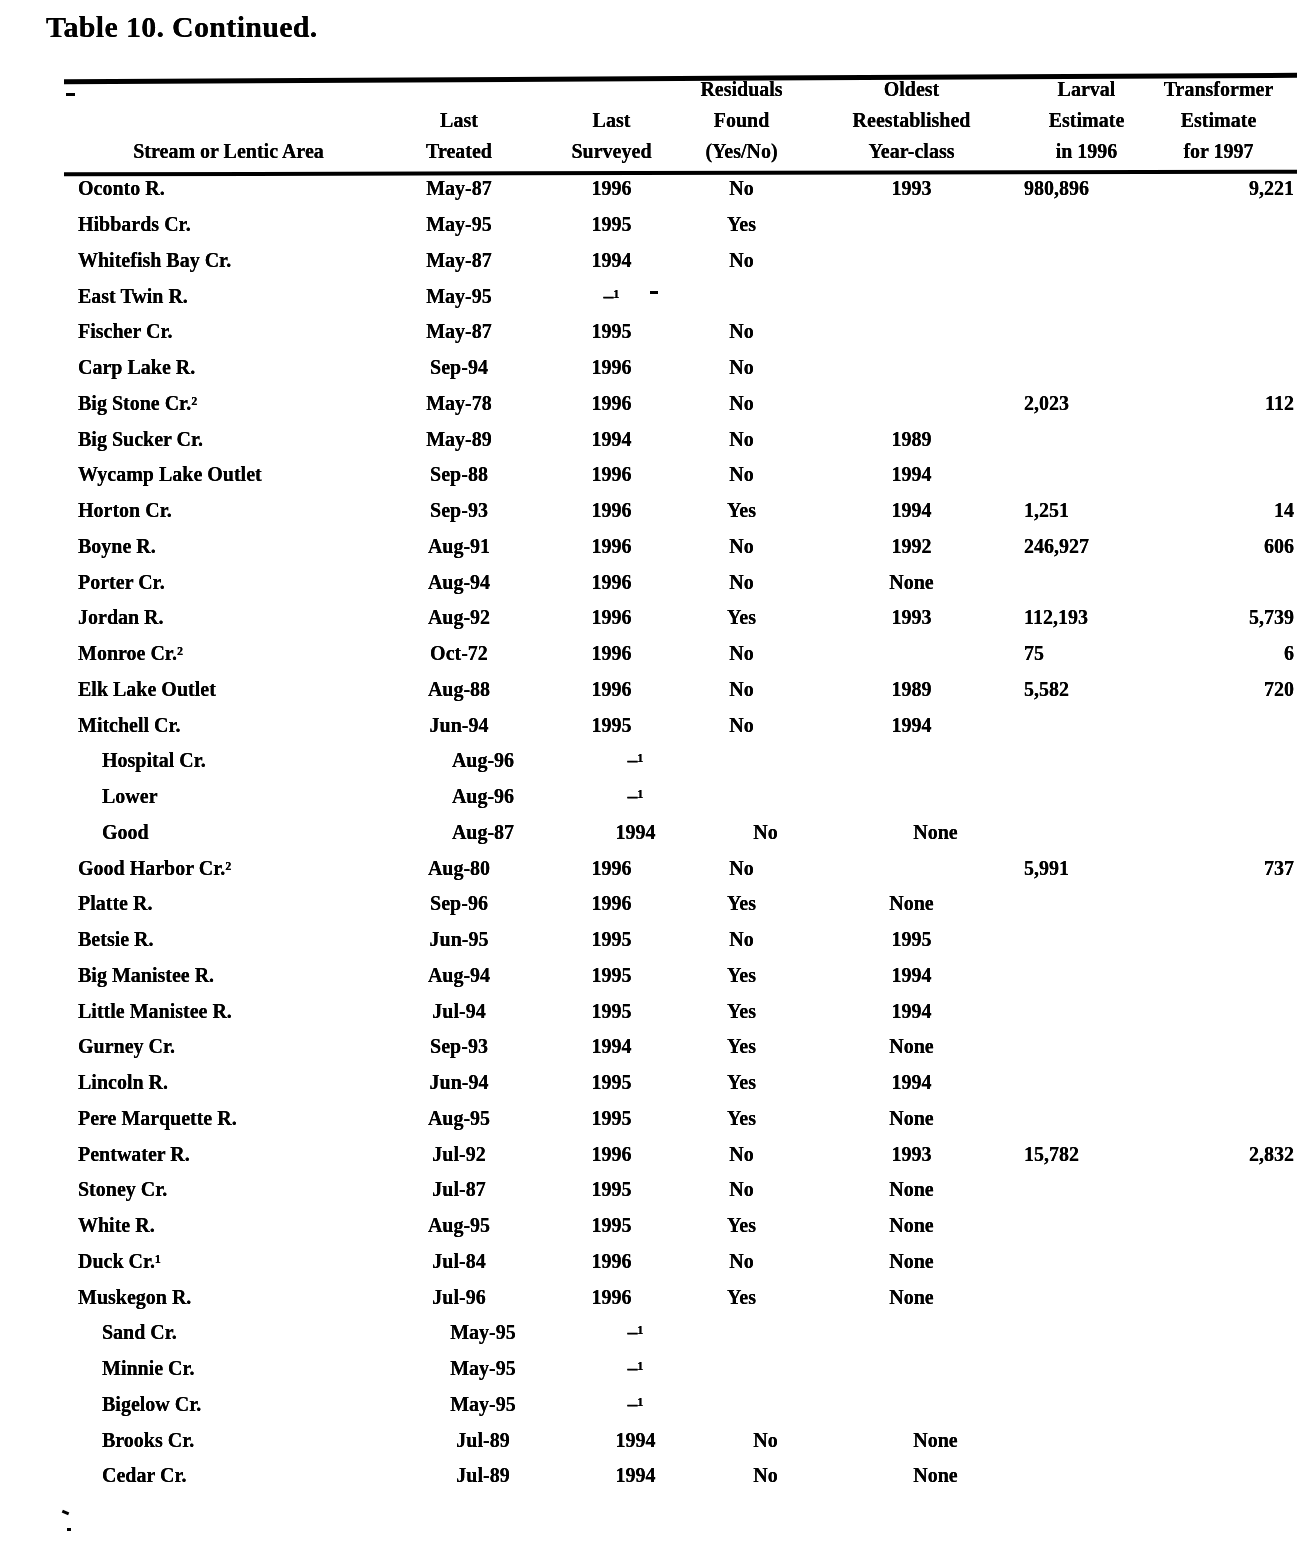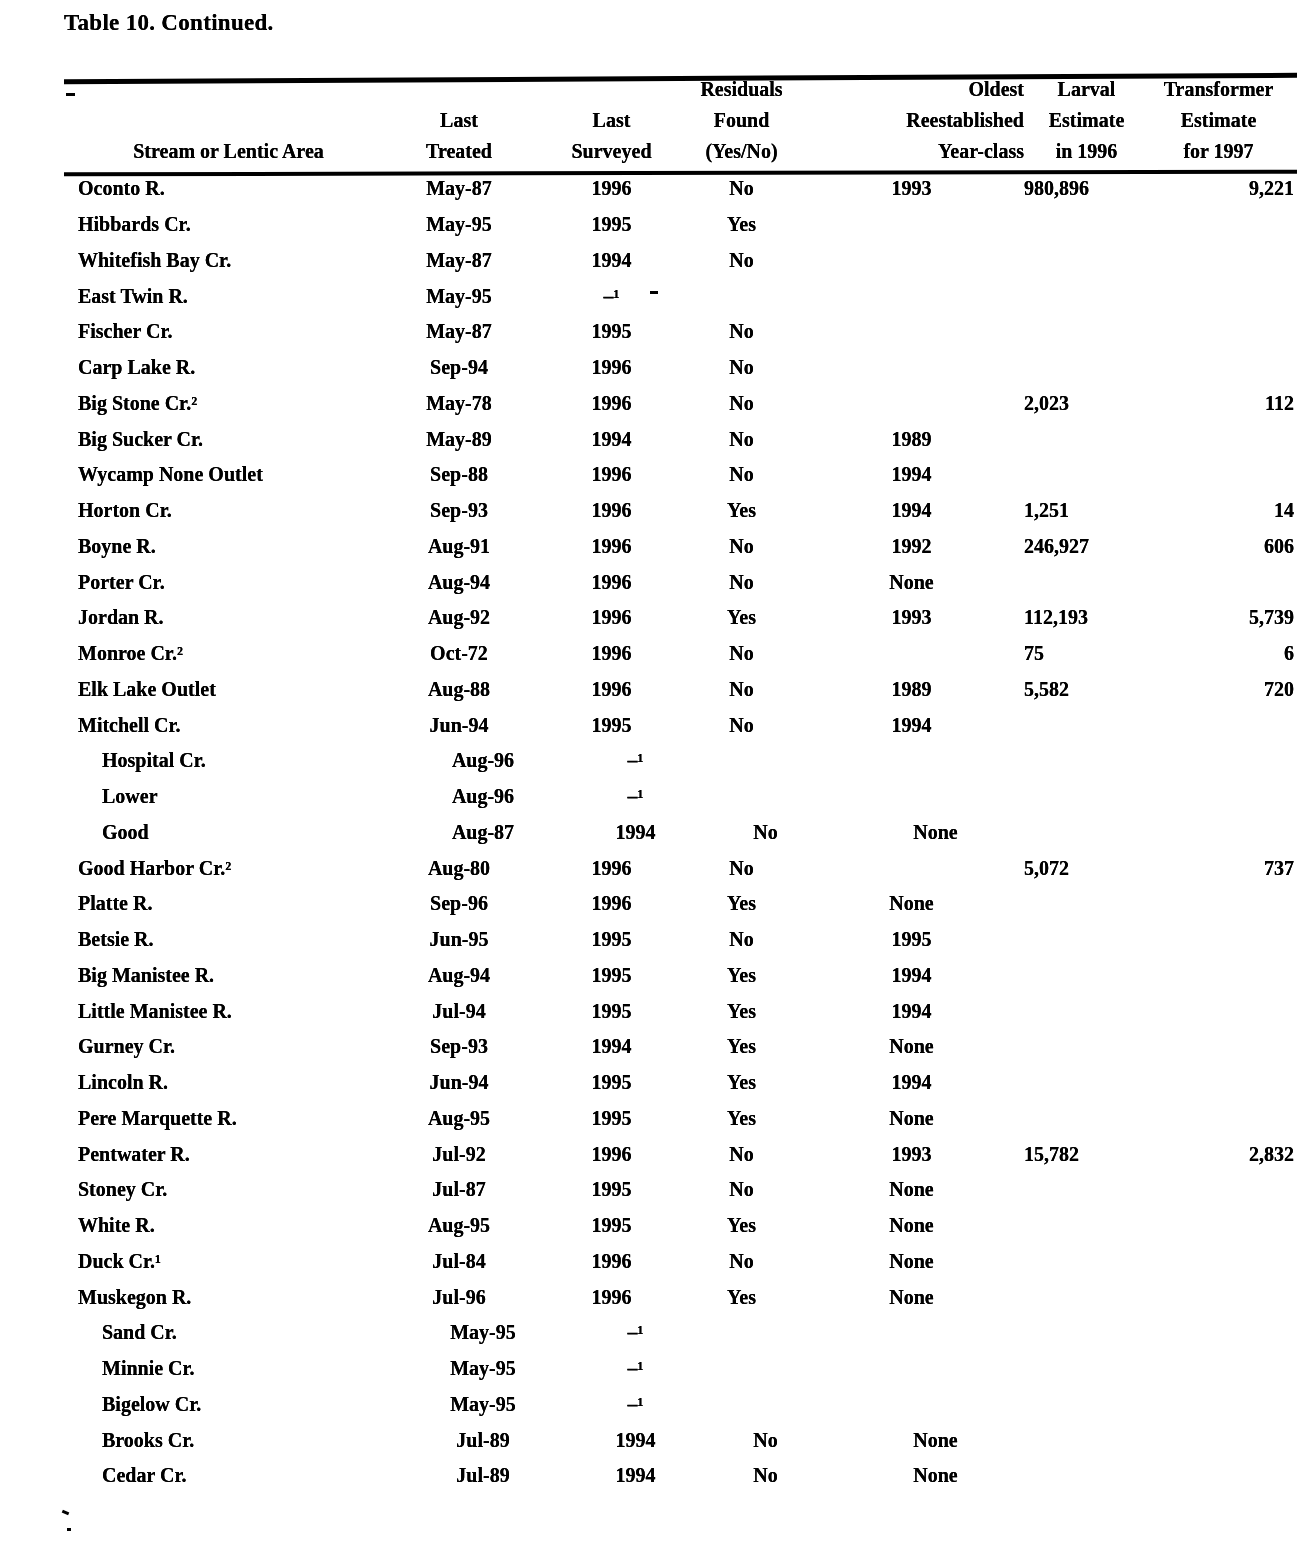"Table 10. Continued." .title { font-size: 23px -> 30px; left: 64px -> 46px }
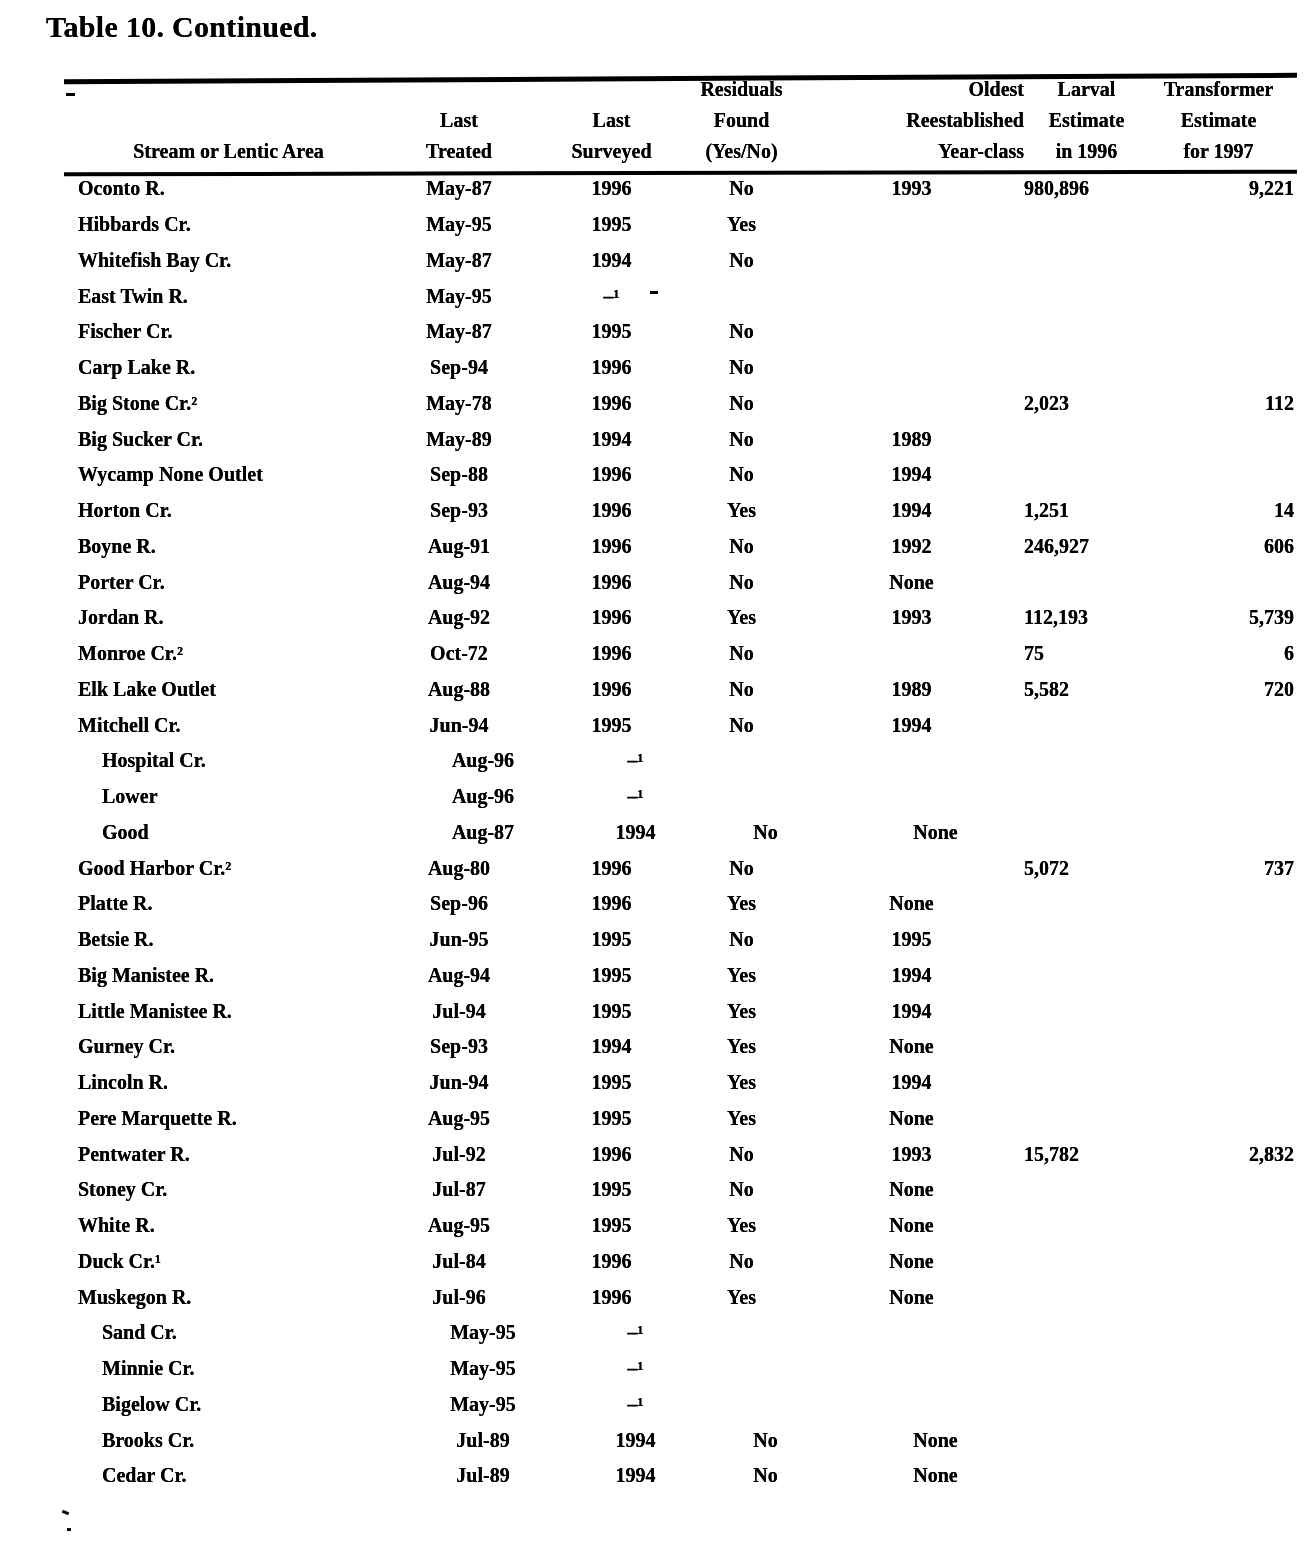"Oldest" .c.year { align-items: flex-end -> none }
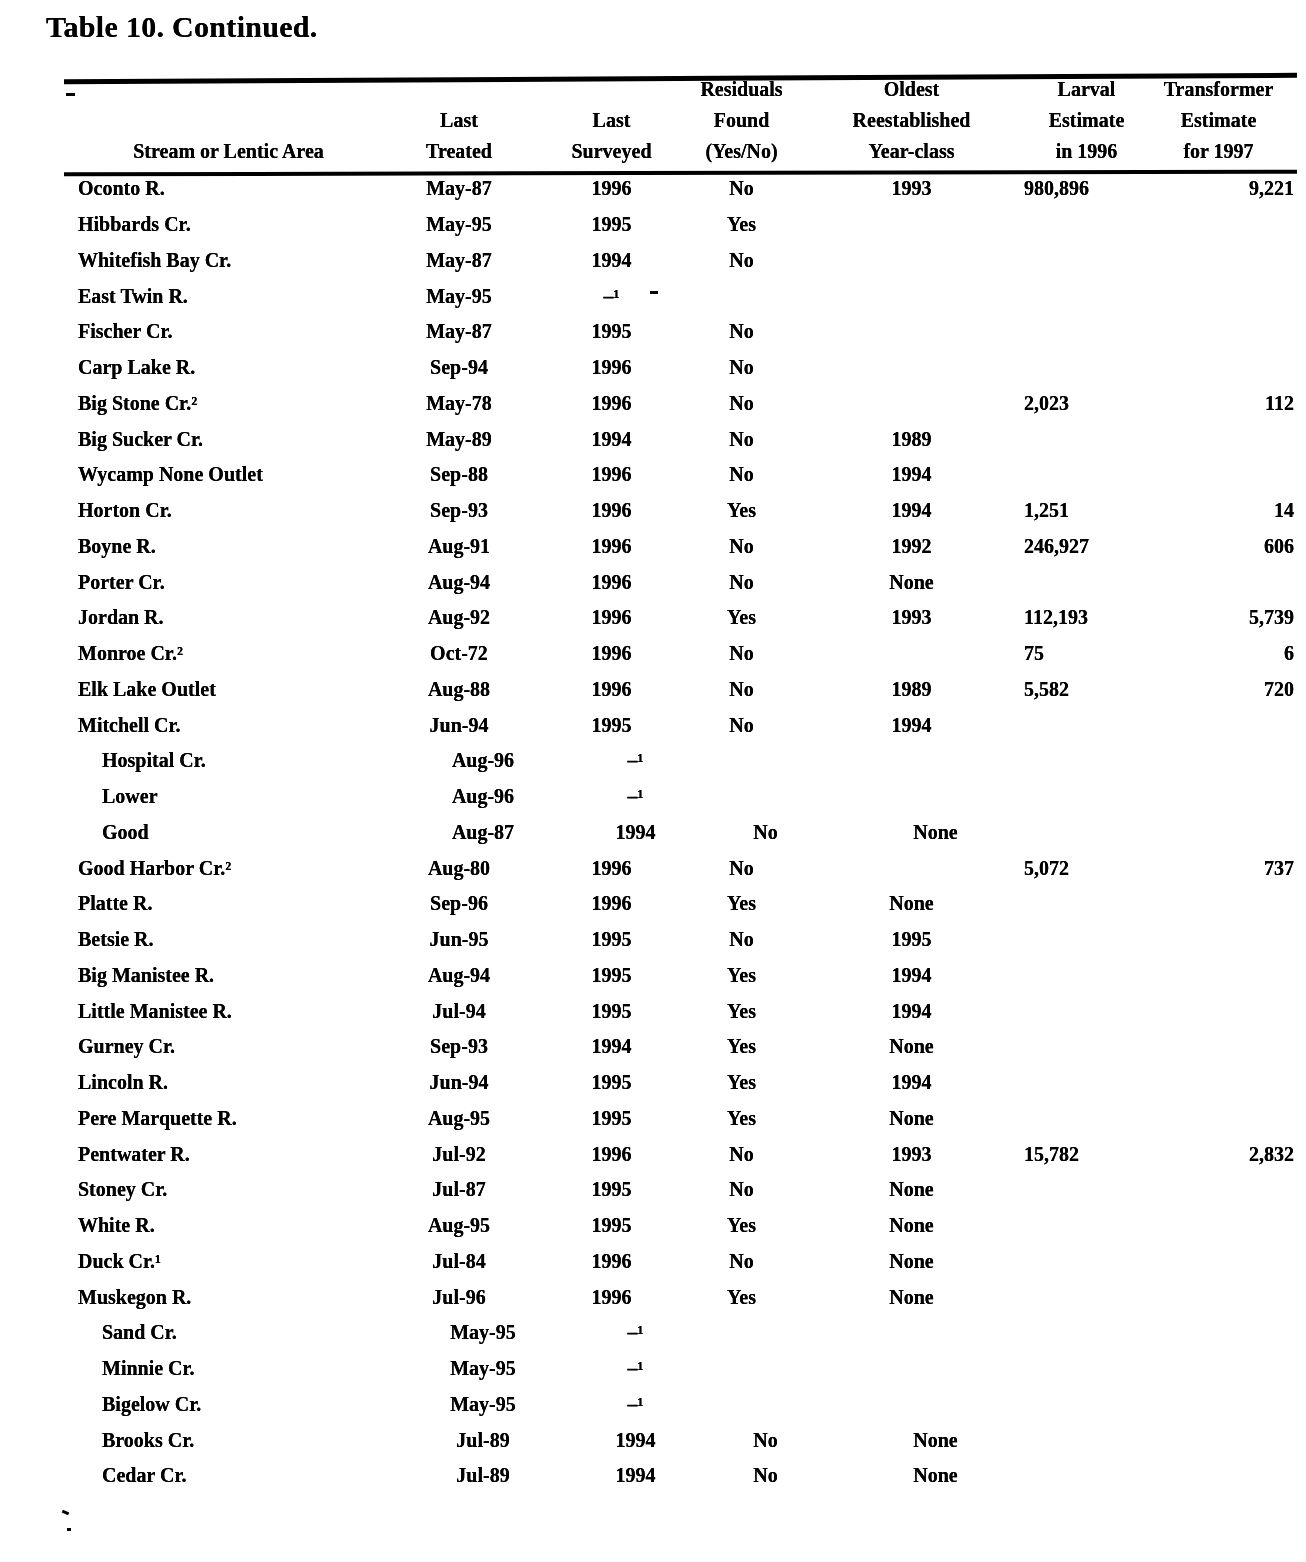"Wycamp None Outlet" div.c { text: None -> Lake }
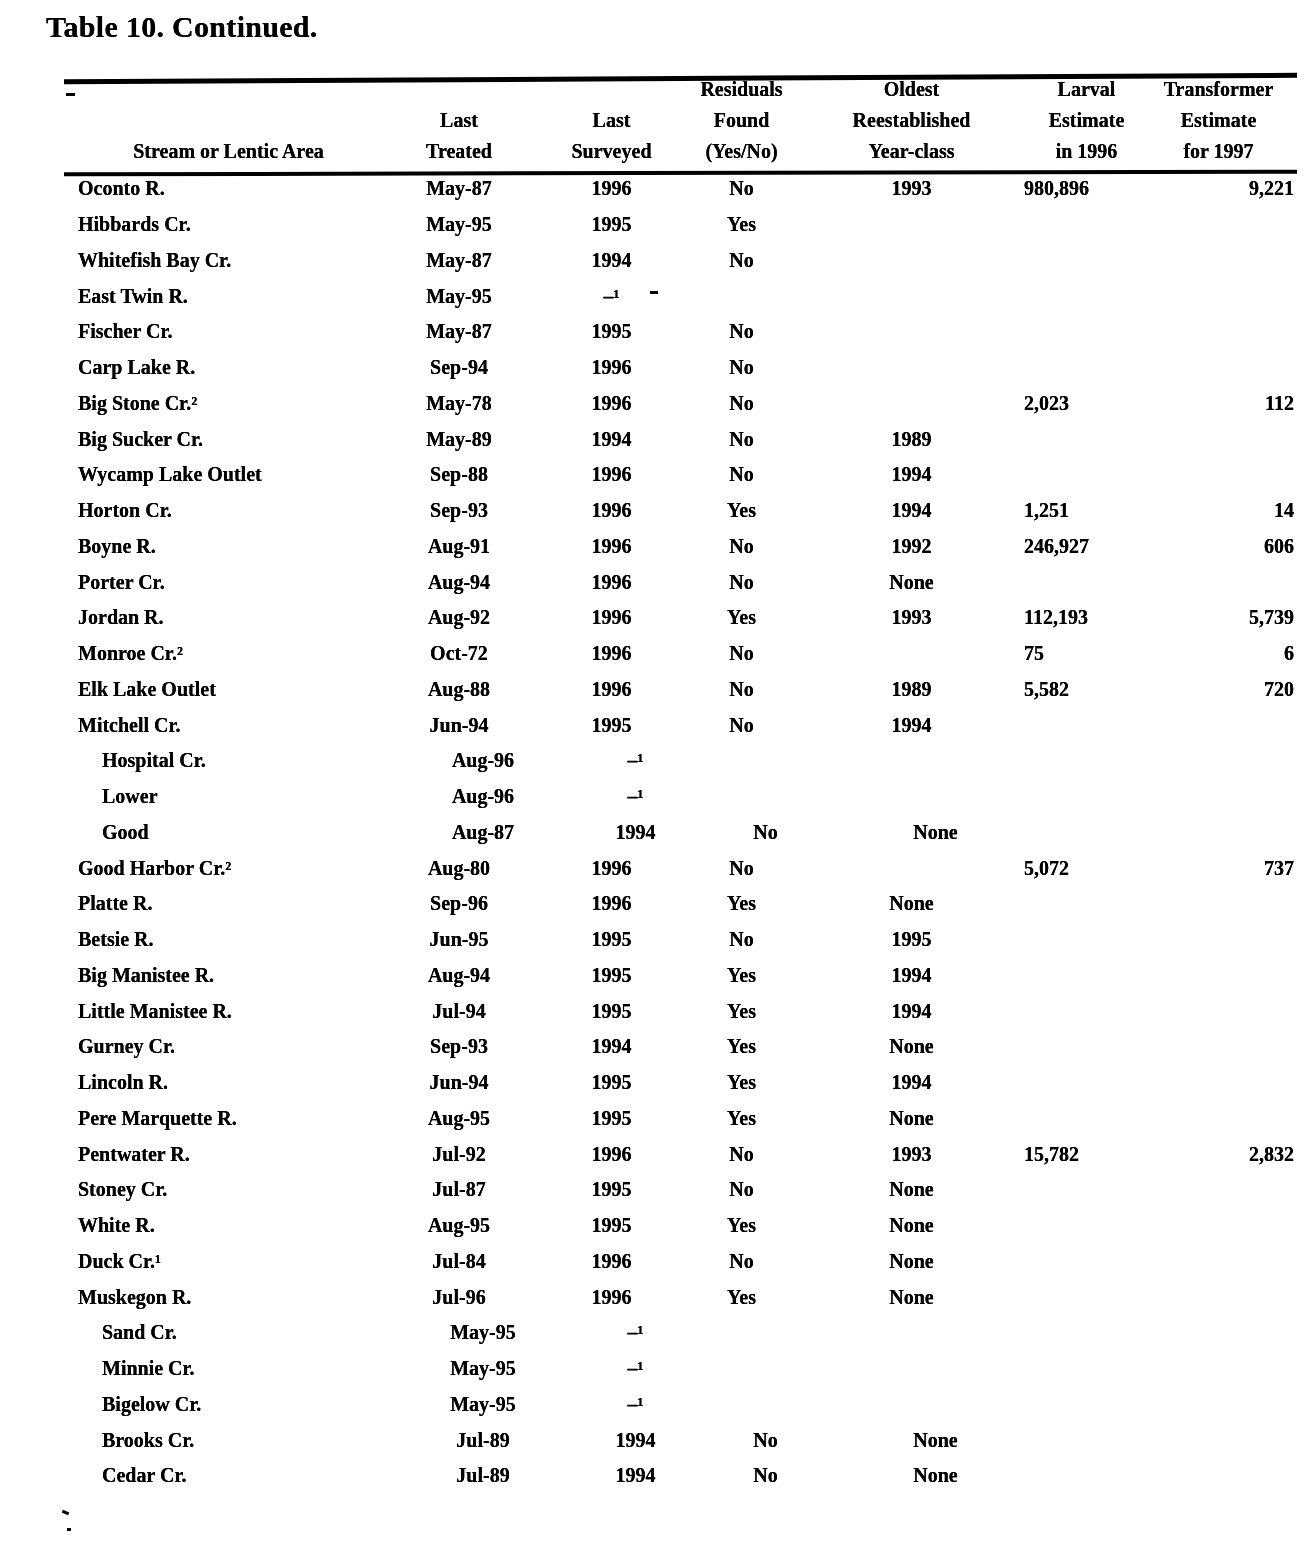"5,072" div.c { text: 5,072 -> 5,991 }
